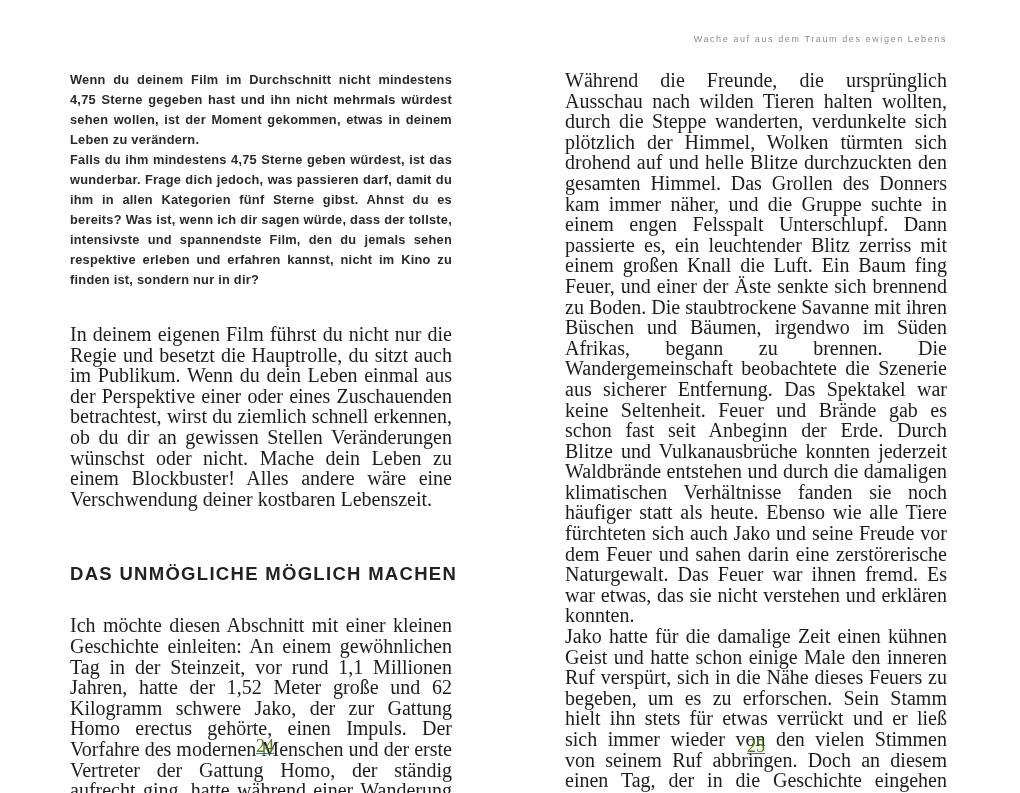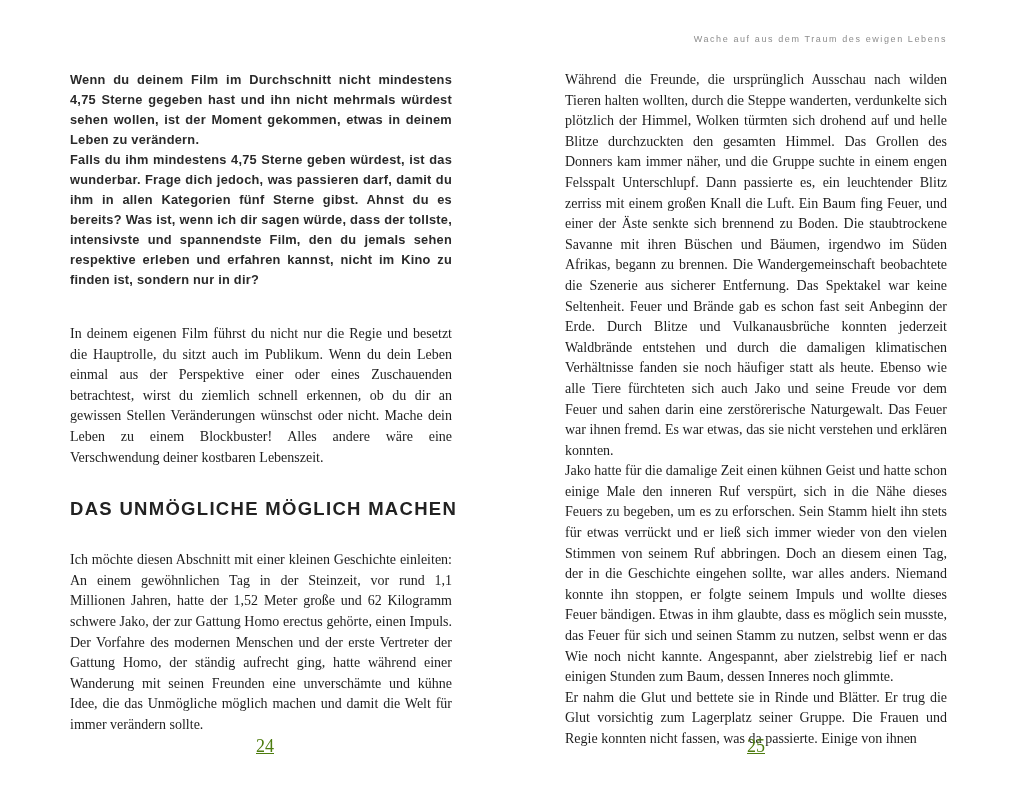"Während die Freunde, die ursprünglich" .body-para { font-size: 14px -> 20px }
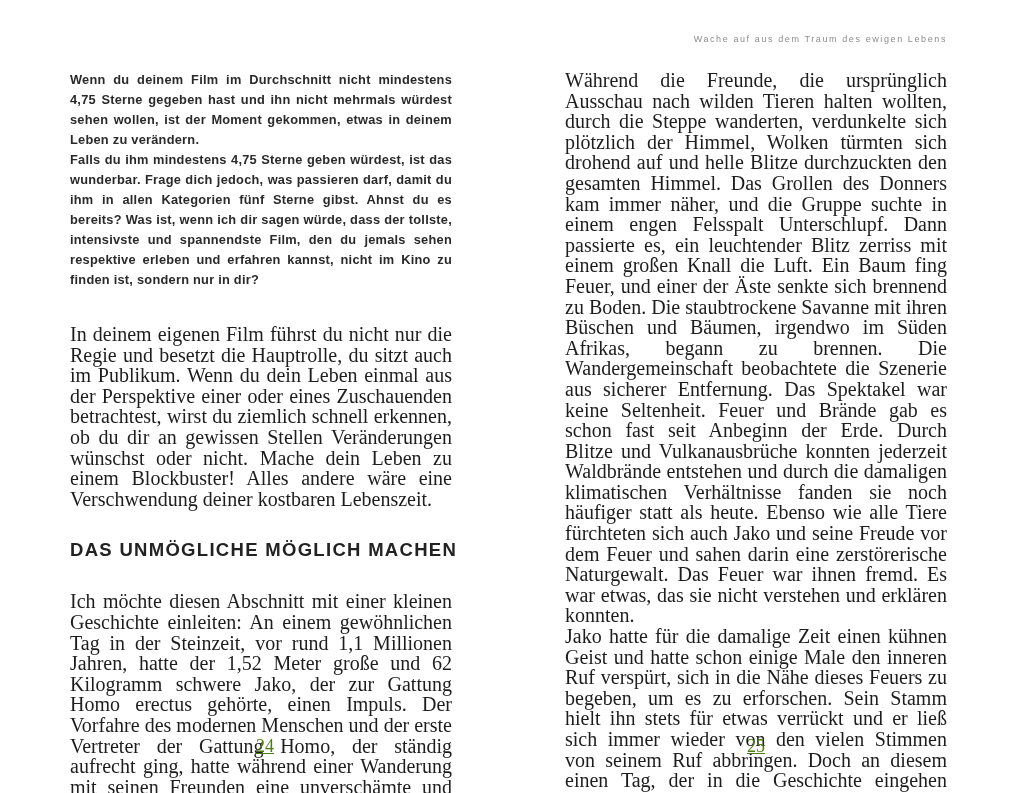"DAS UNMÖGLICHE MÖGLICH MACHEN" .section-heading { margin-top: 30px -> 54px }
